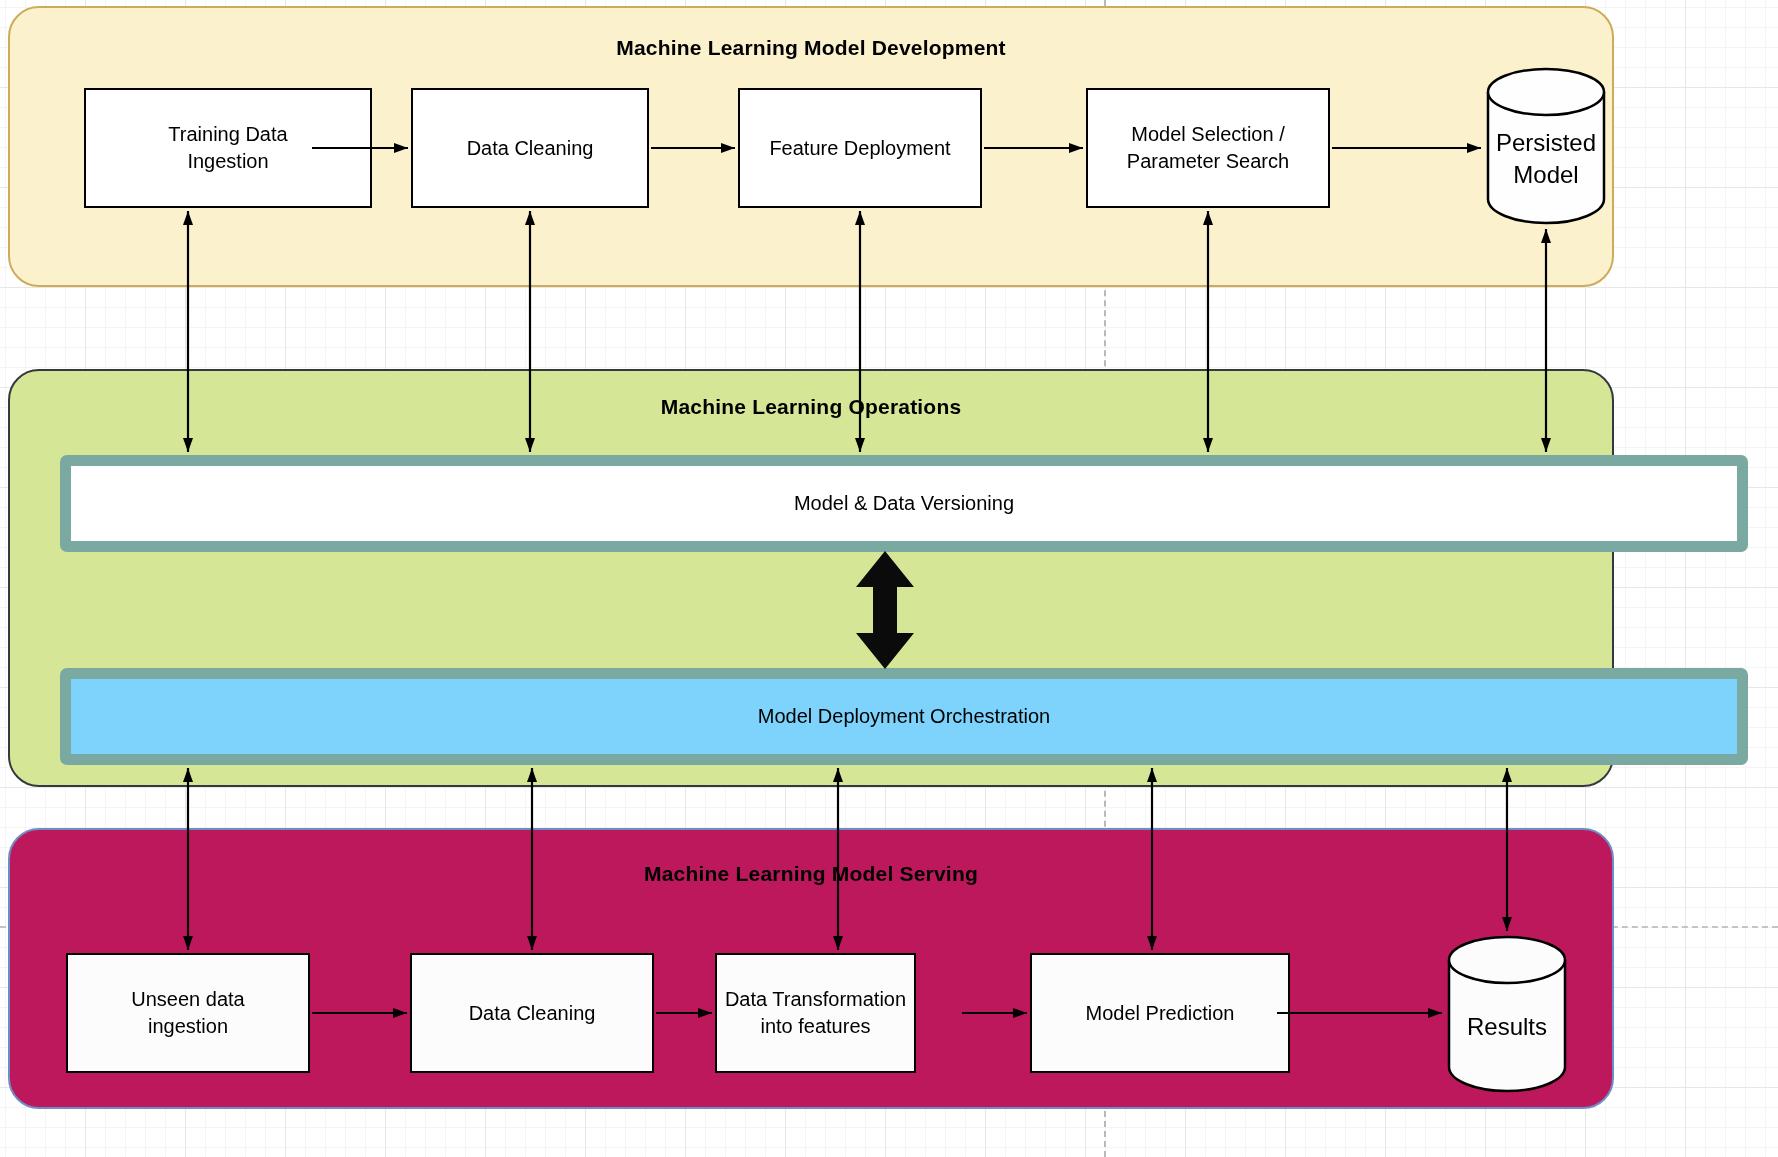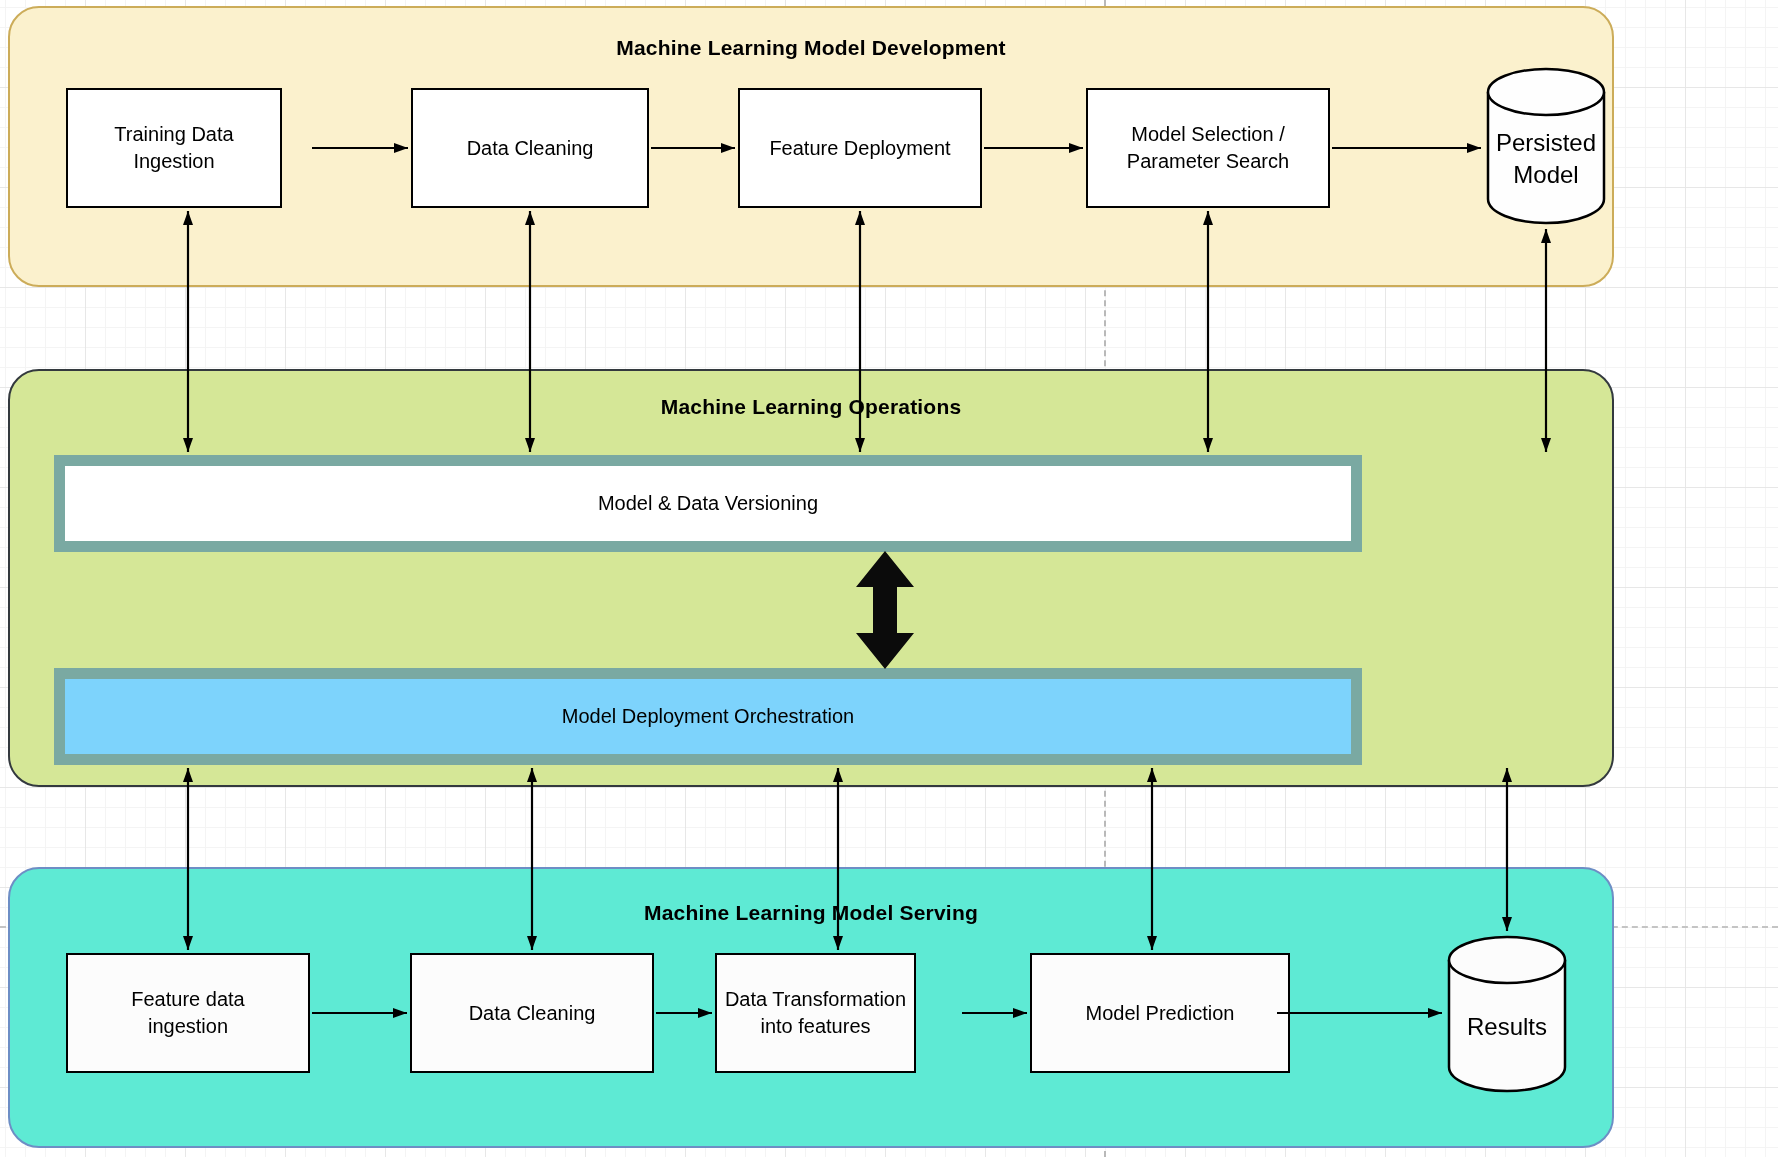"Training Data" .b1 { left: 66px -> 84px; width: 216px -> 288px }
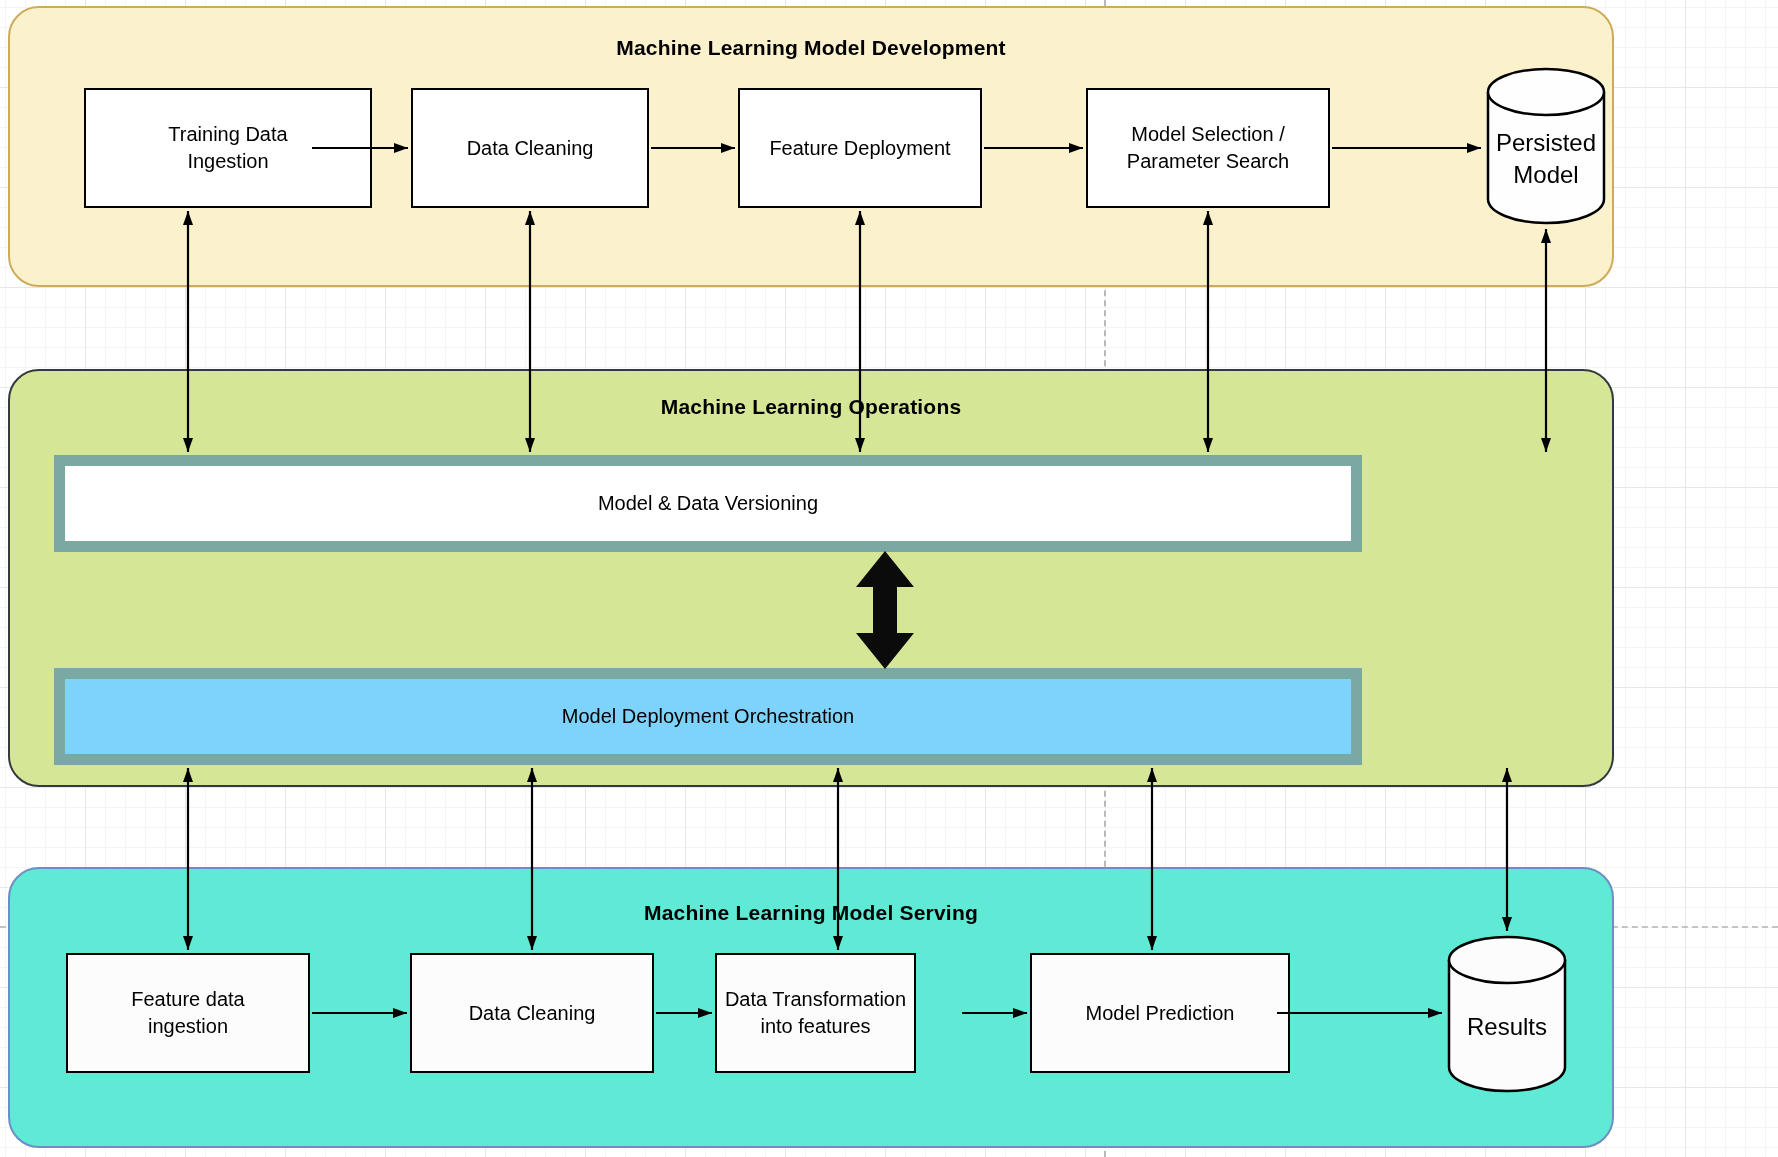"Model & Data Versioning" .bar { border-radius: none -> 7px; left: 54px -> 60px; width: 1308px -> 1688px }
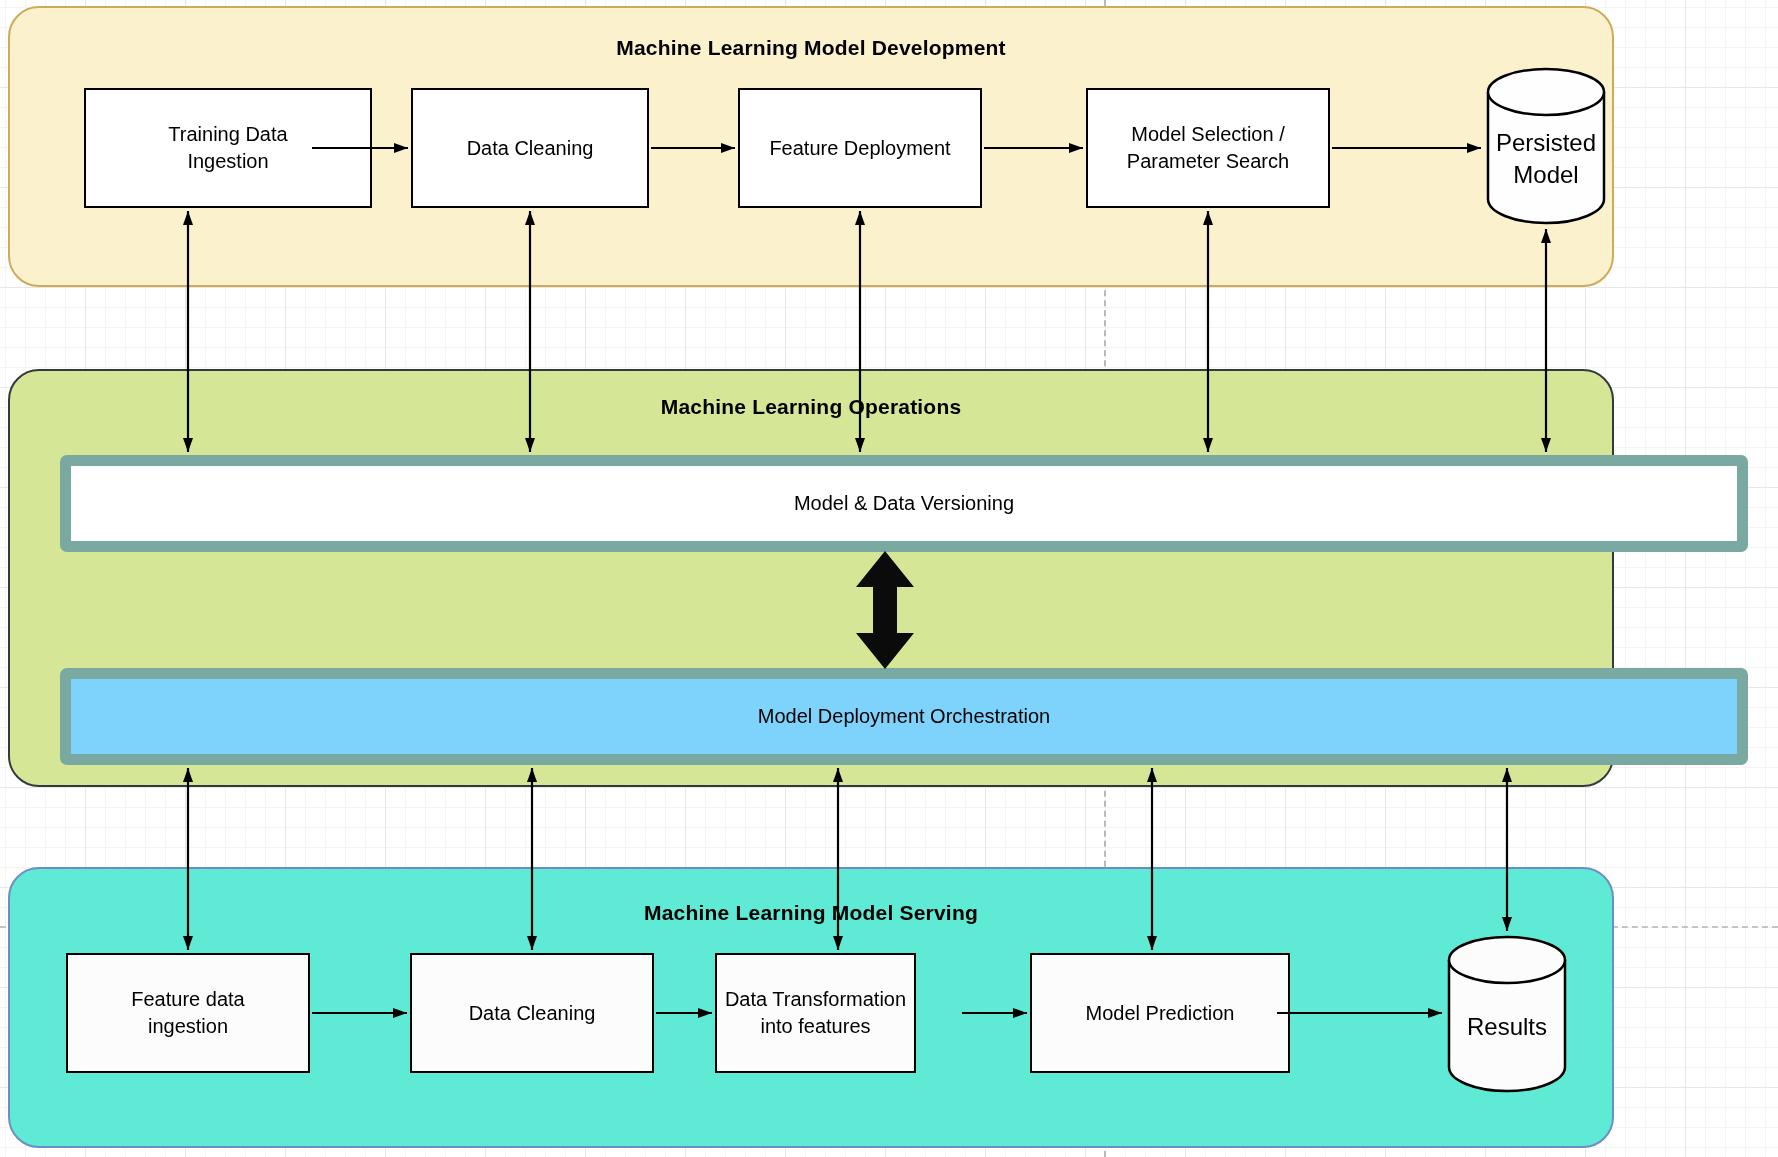"Machine Learning Model Serving" .section-srv { background: #5eead4 -> #be185d; top: 867px -> 828px }
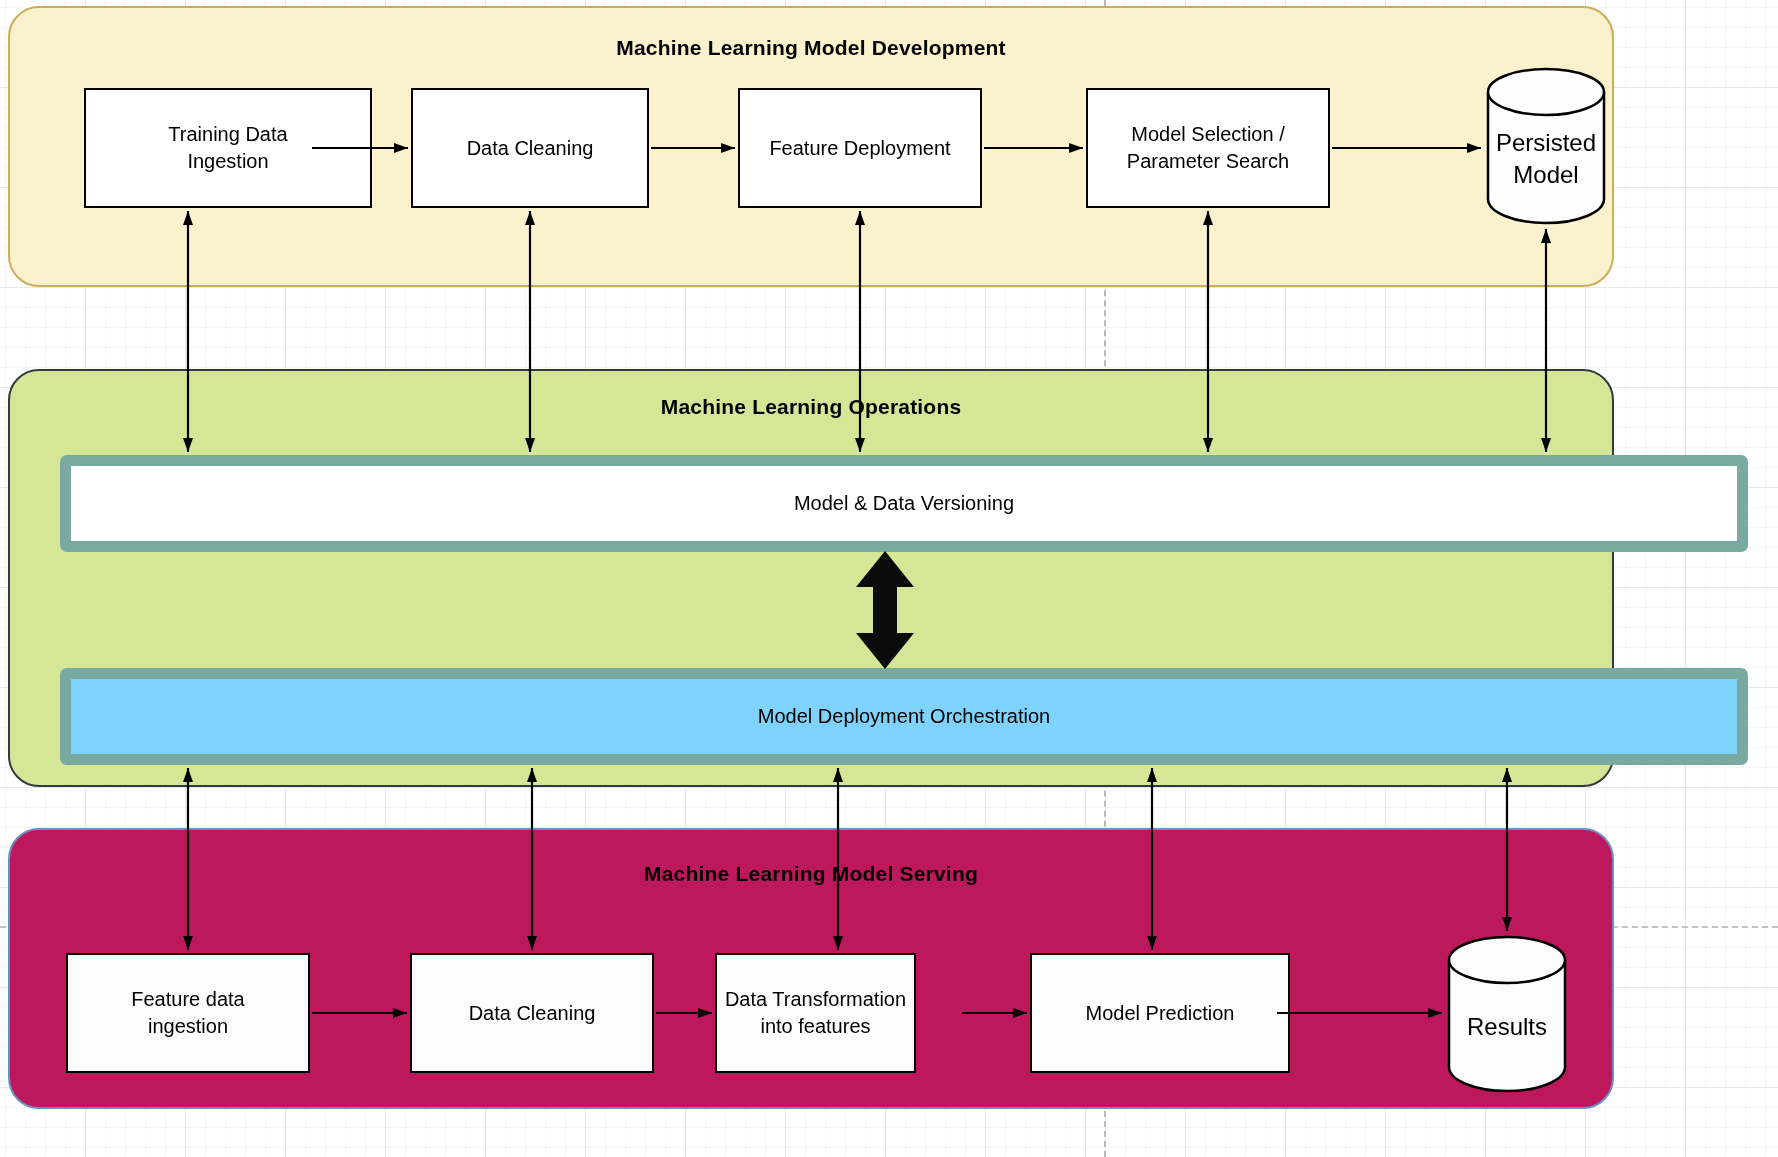"Feature data" div.node { text: Feature -> Unseen }
